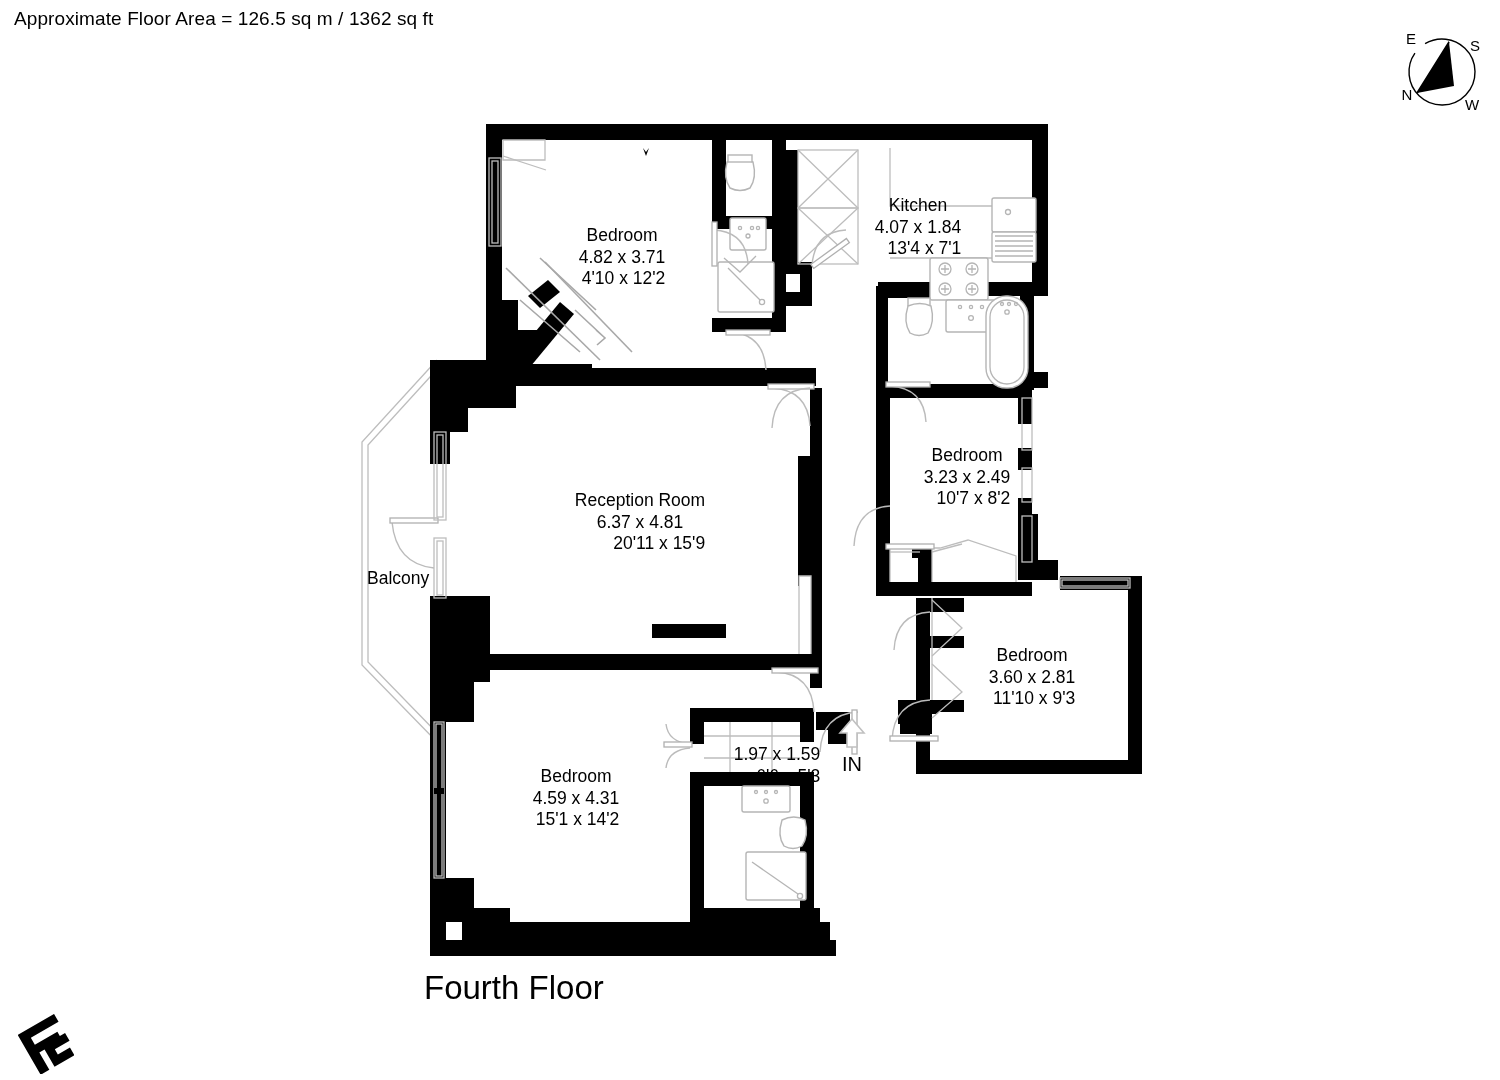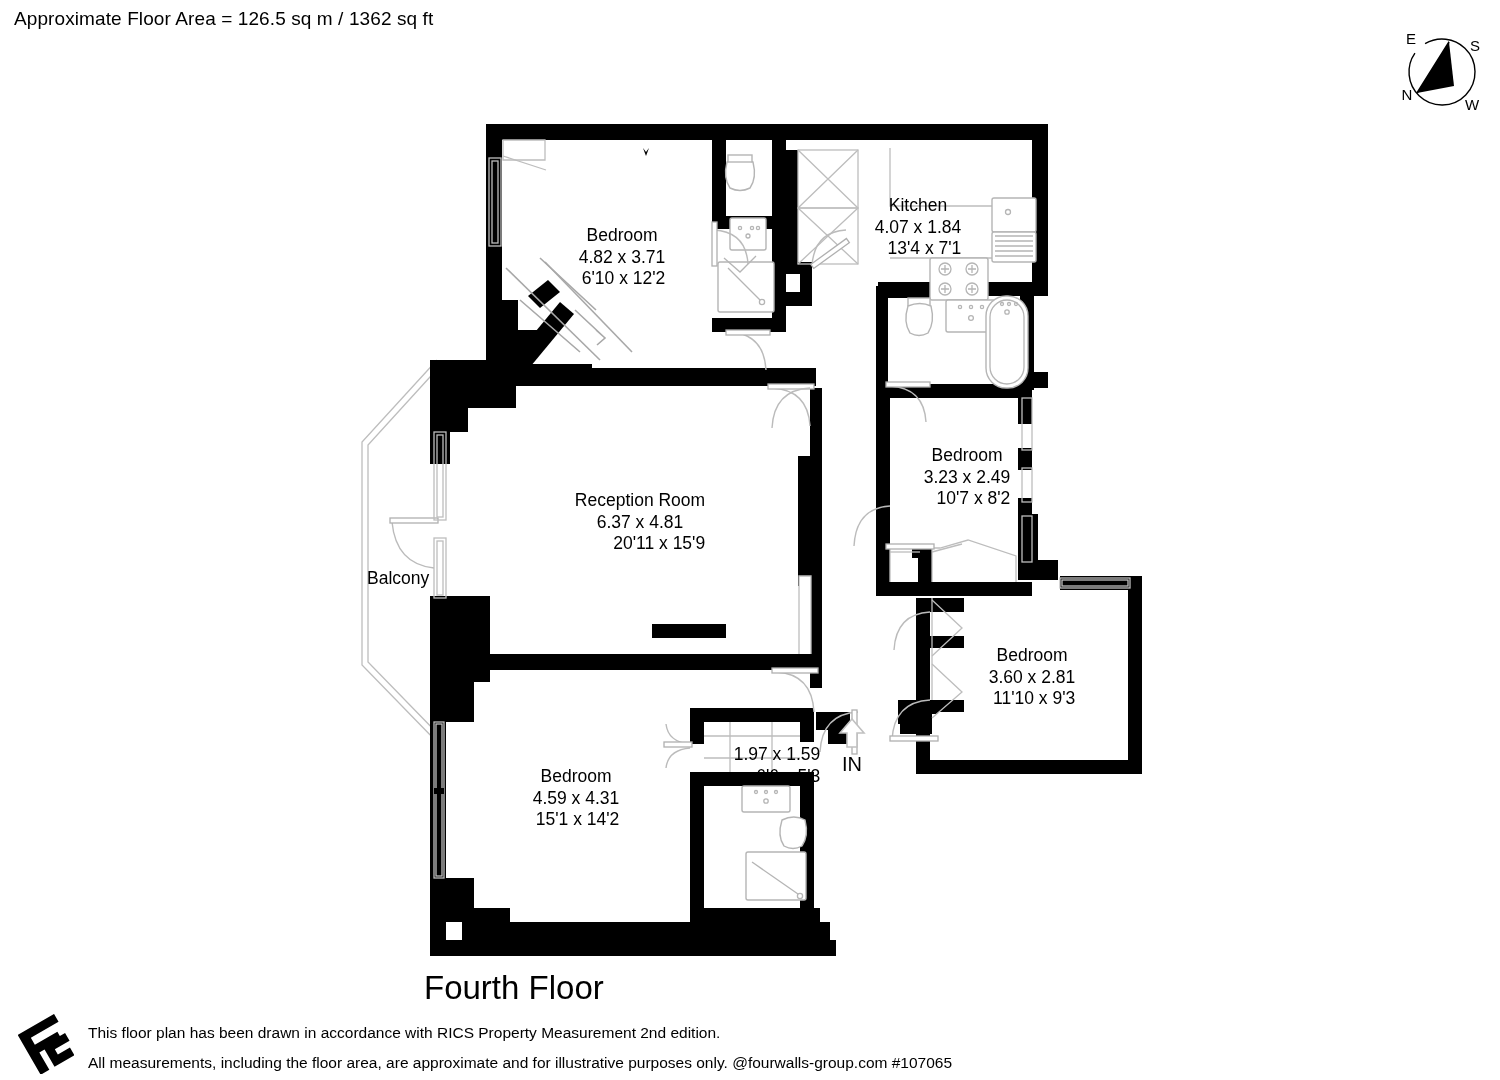"6'10 x 12'2" span.rl-imperial { text: 6'10 -> 4'10 }
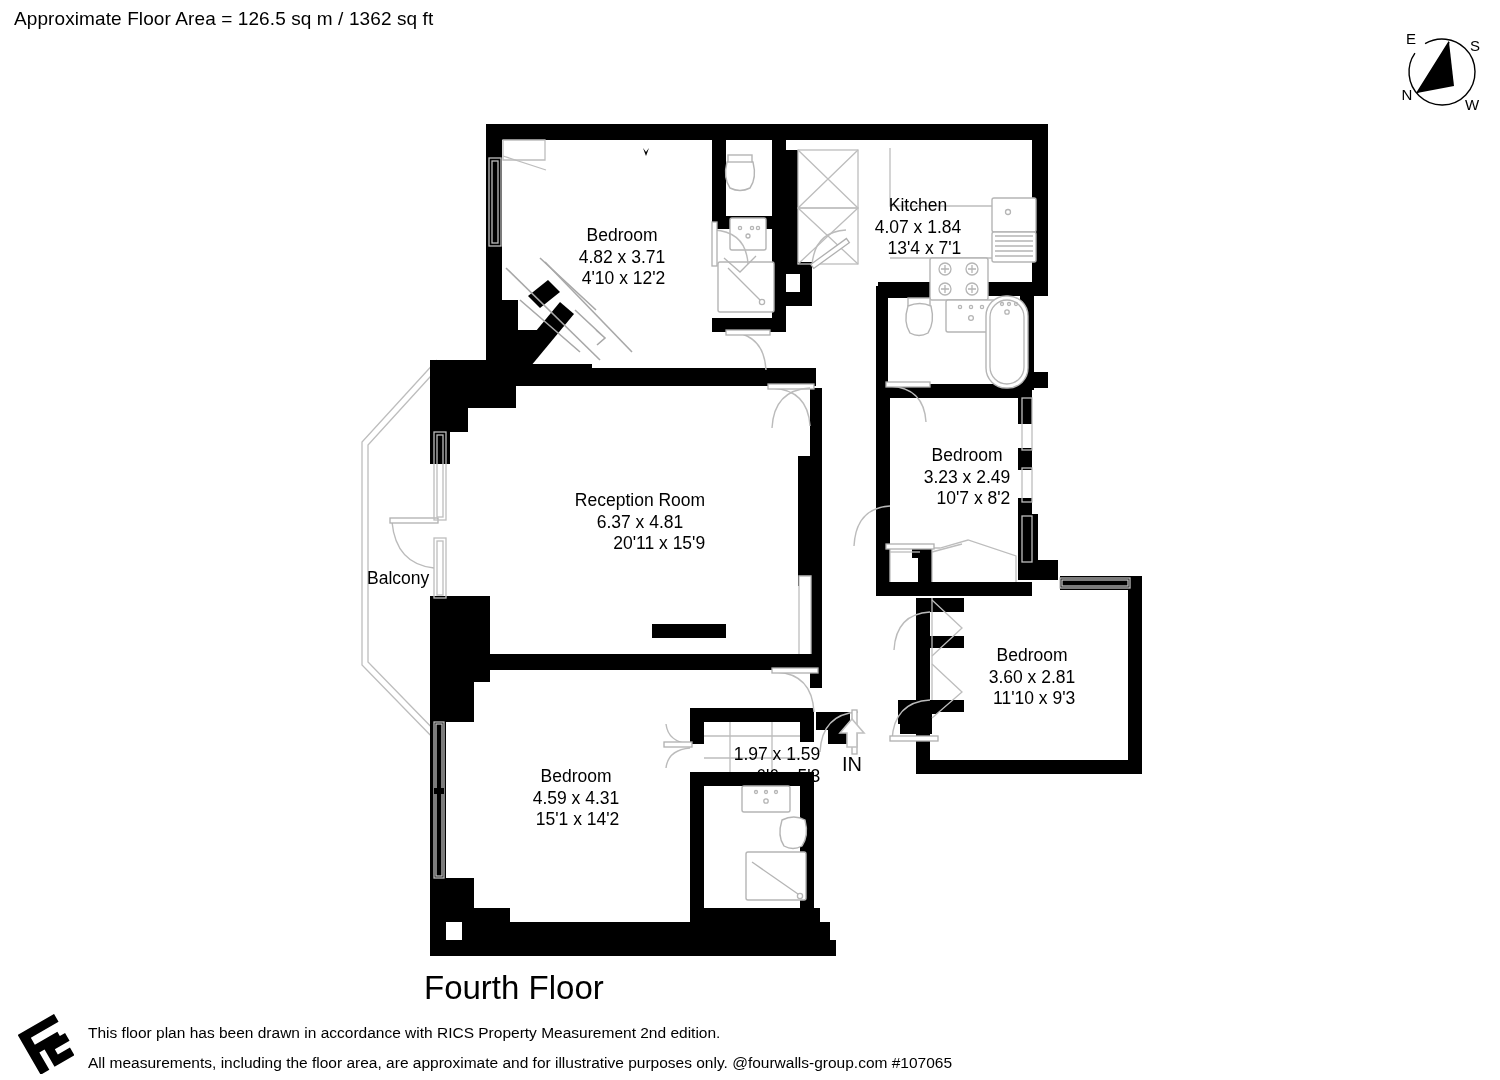"This floor plan has been" div { html: <div> <div>This floor plan has been drawn in accordance with RICS Property Measurement 2nd edition.</div> <div>All measurements, including the floor area, are approximate and for illustrative purposes only. @fourwalls-group.com #107065</div> </div> -> none }
